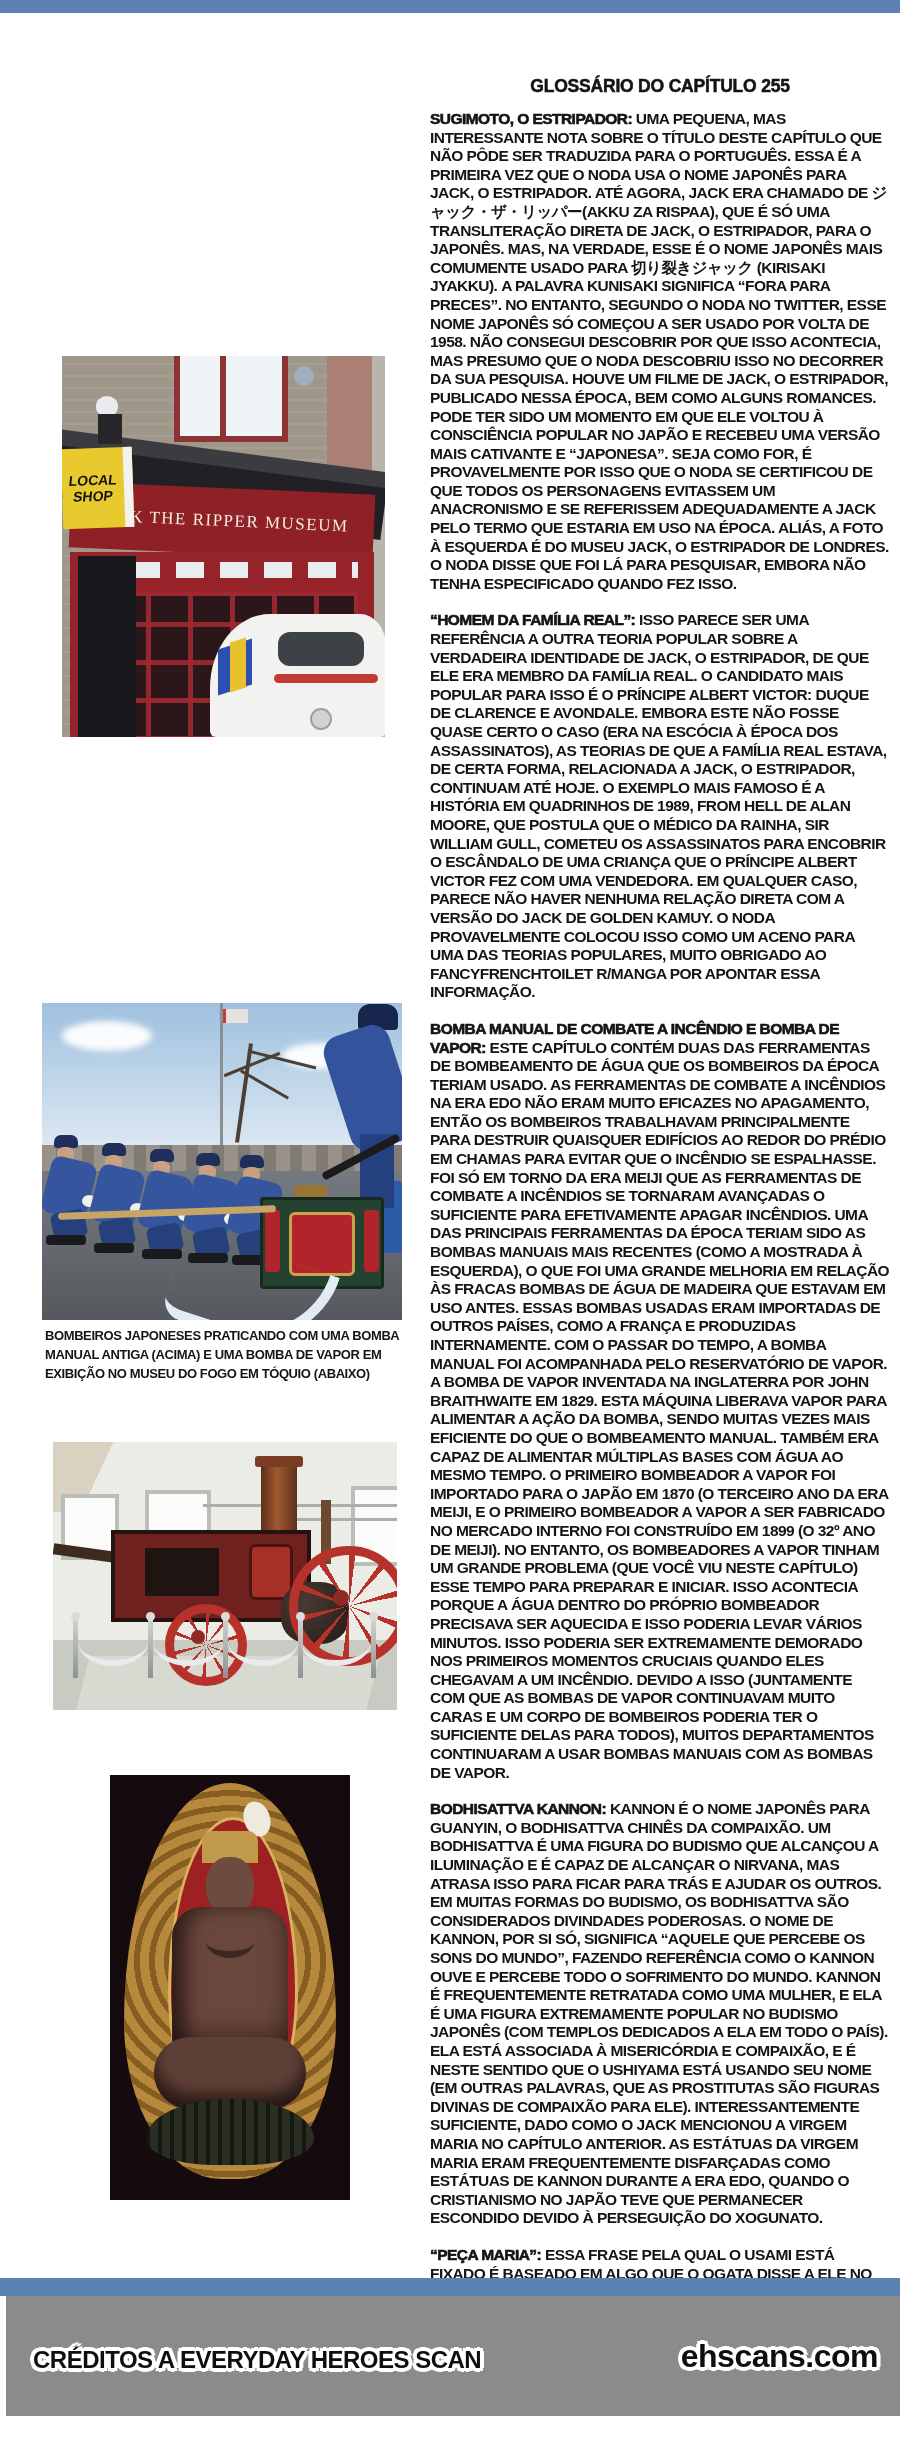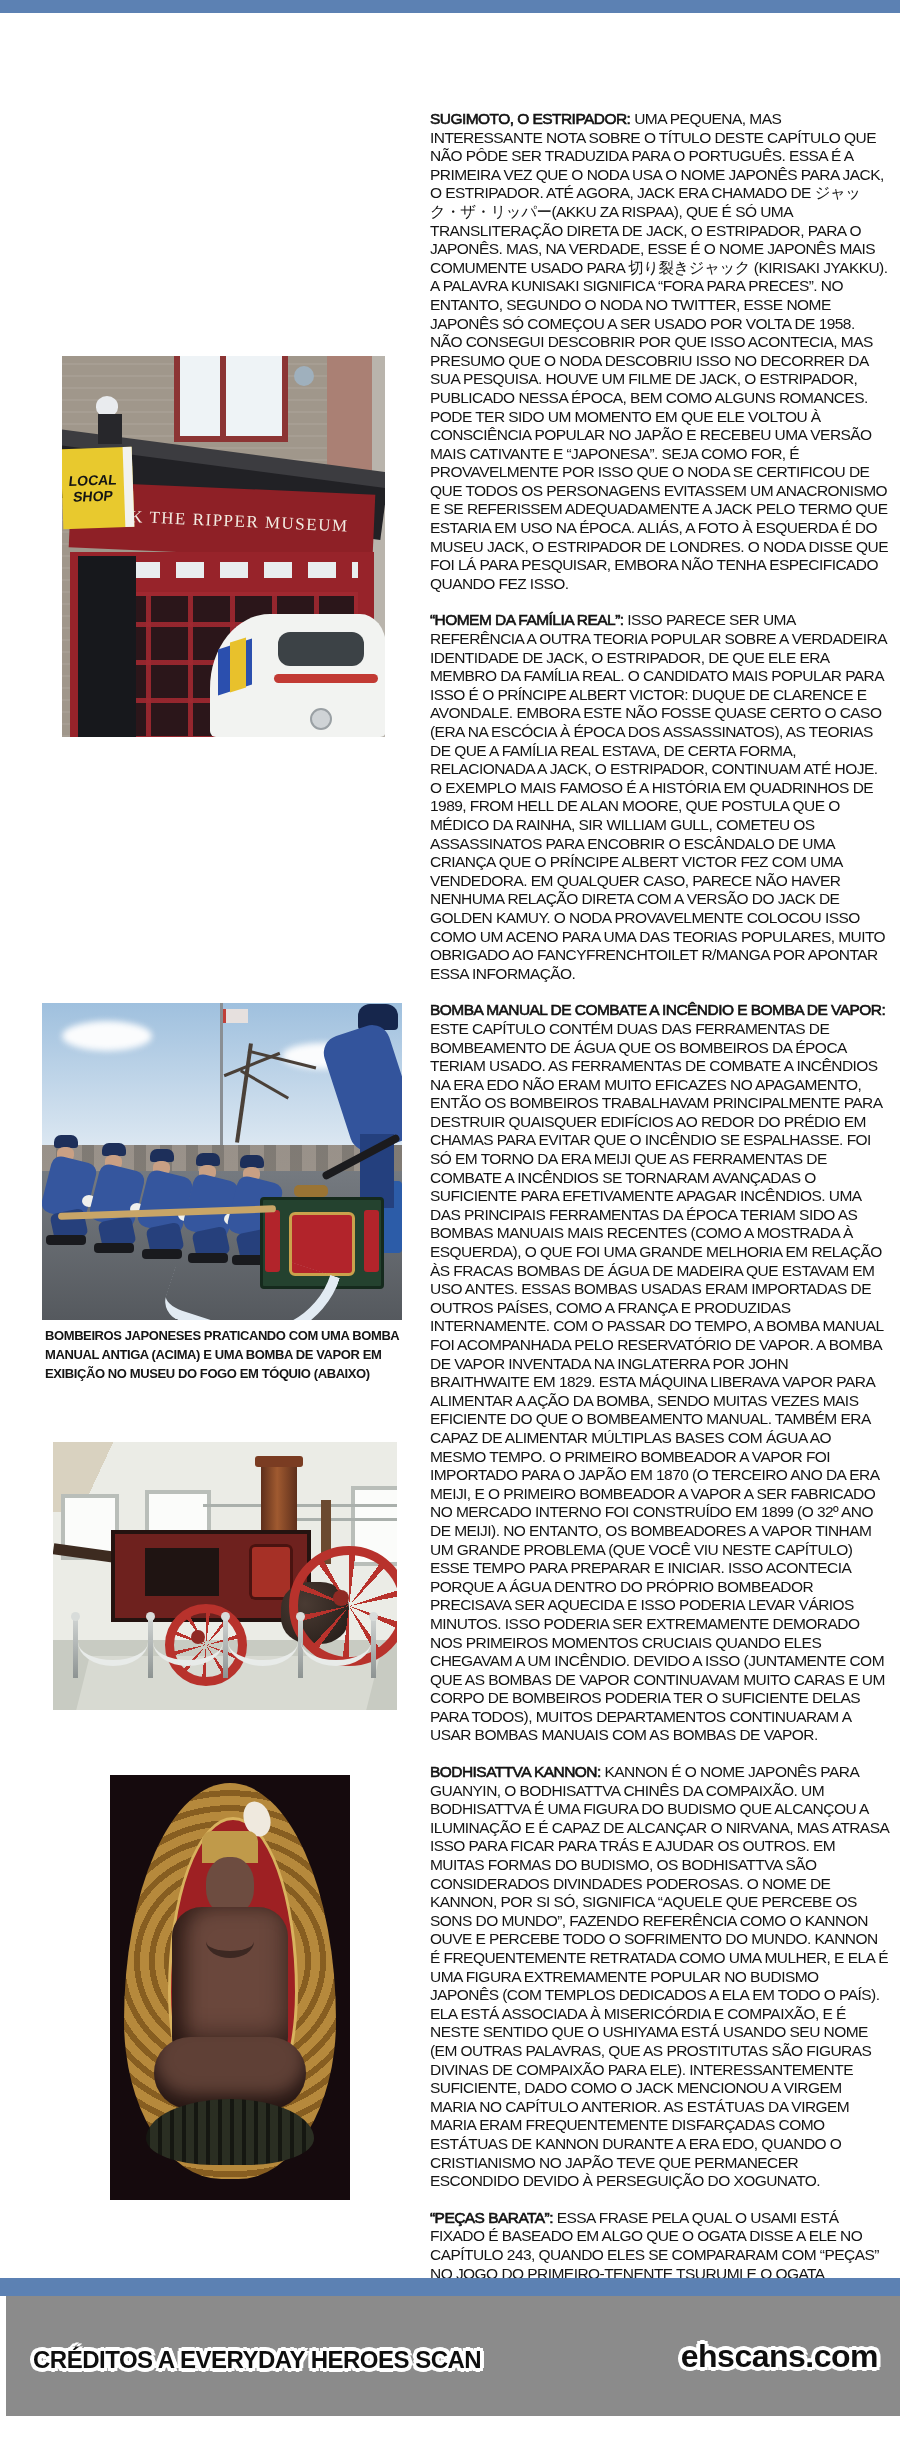"GLOSSÁRIO DO CAPÍTULO 255" div.abs { html: none -> <div>GLOSSÁRIO DO CAPÍTULO 255</div> }
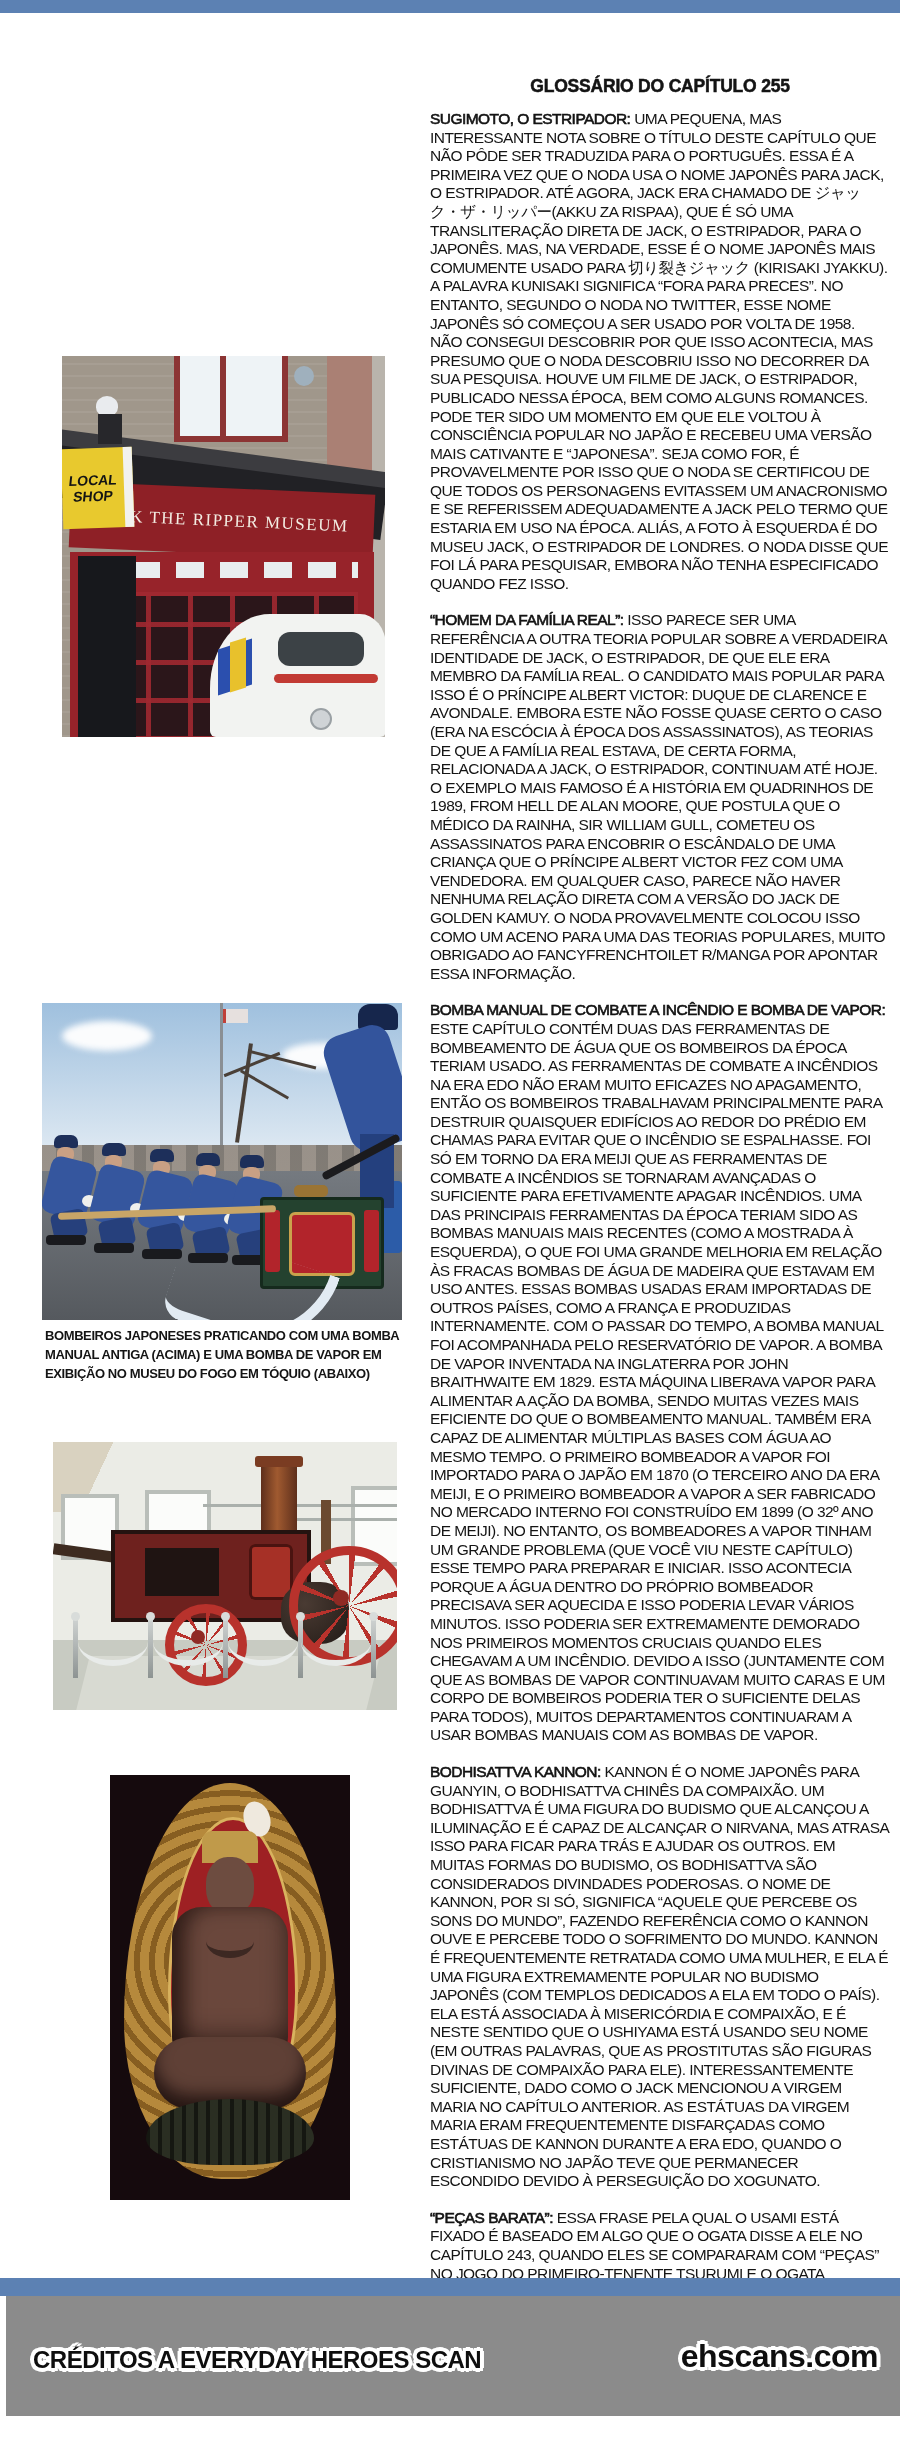"SUGIMOTO, O ESTRIPADOR: UMA PEQUENA," #column { font-weight: normal -> bold }
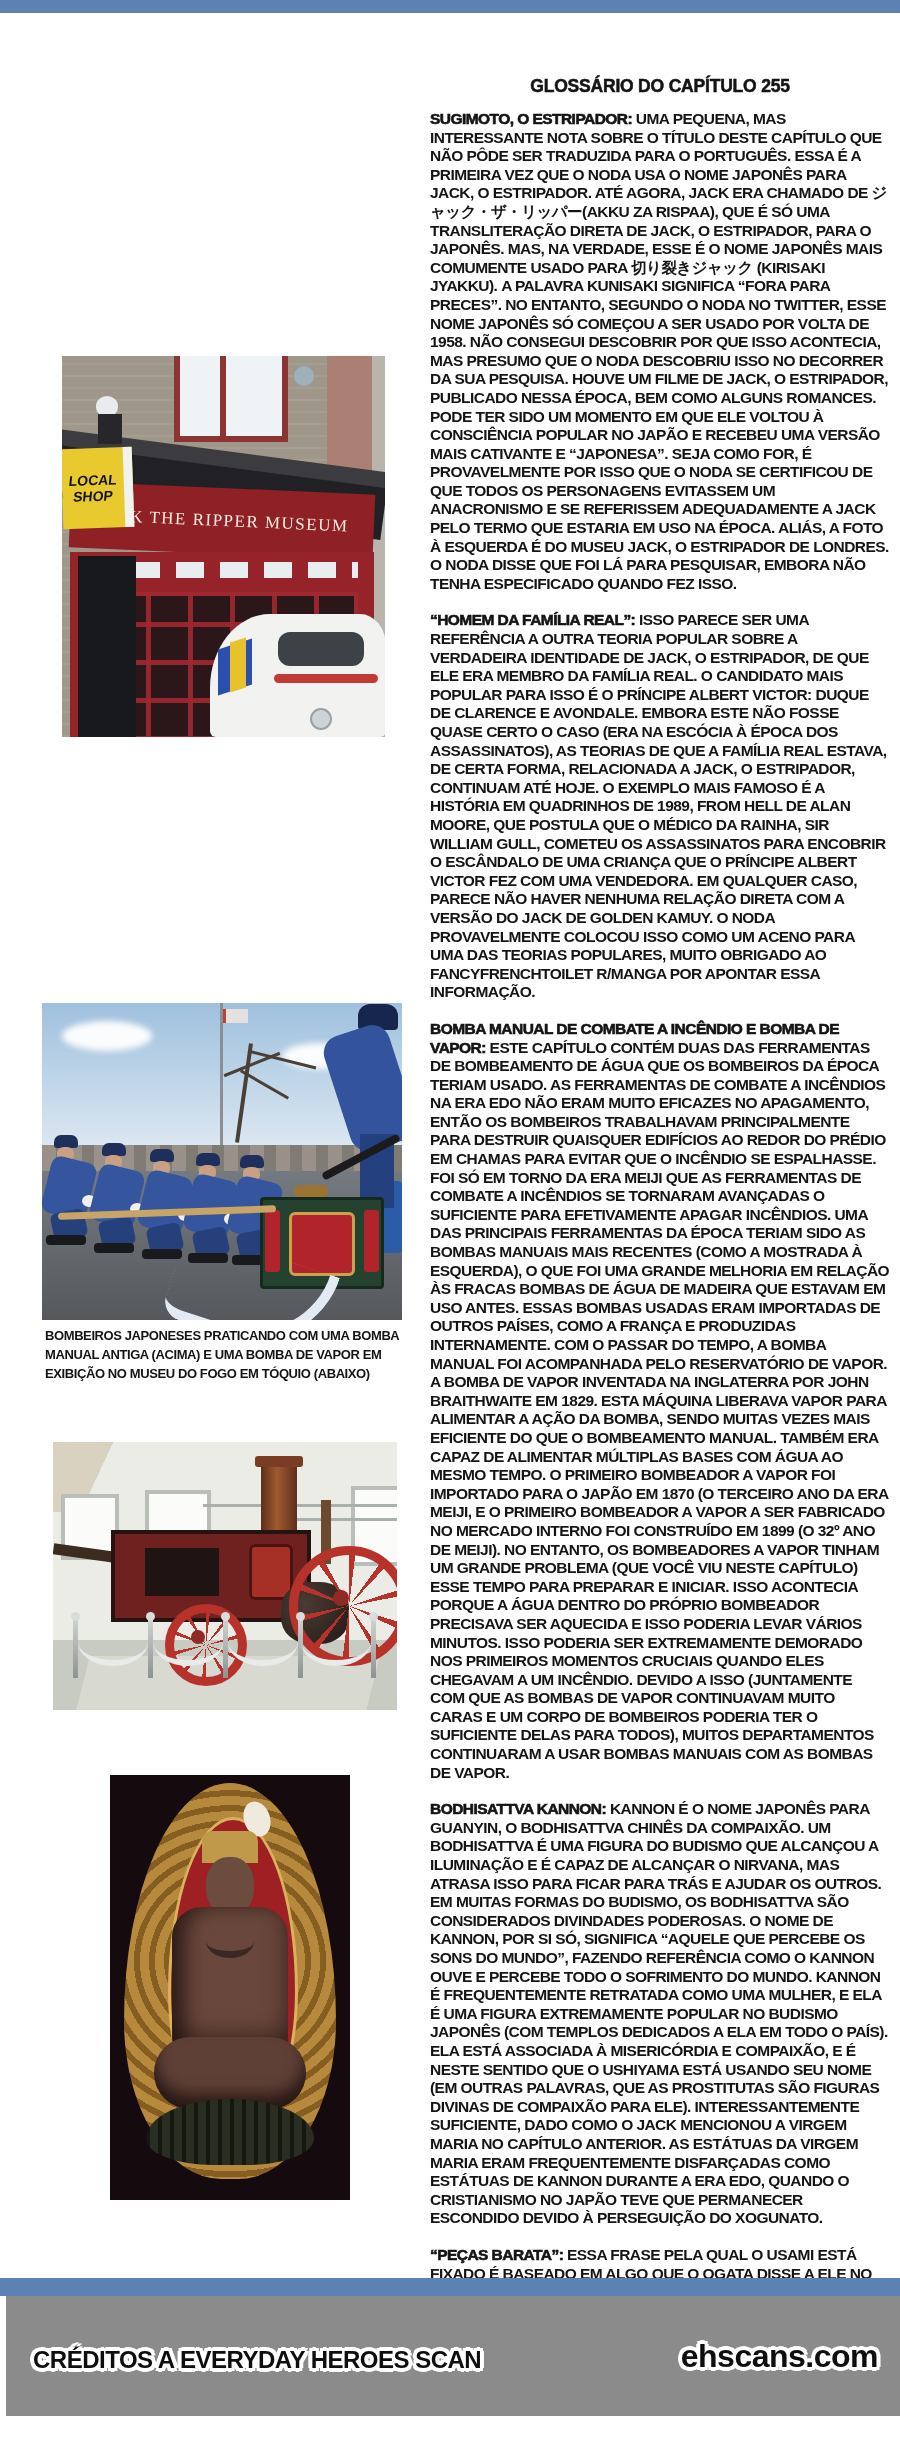"“PEÇAS BARATA”:" span.hd { text: PEÇAS BARATA -> PEÇA MARIA }
